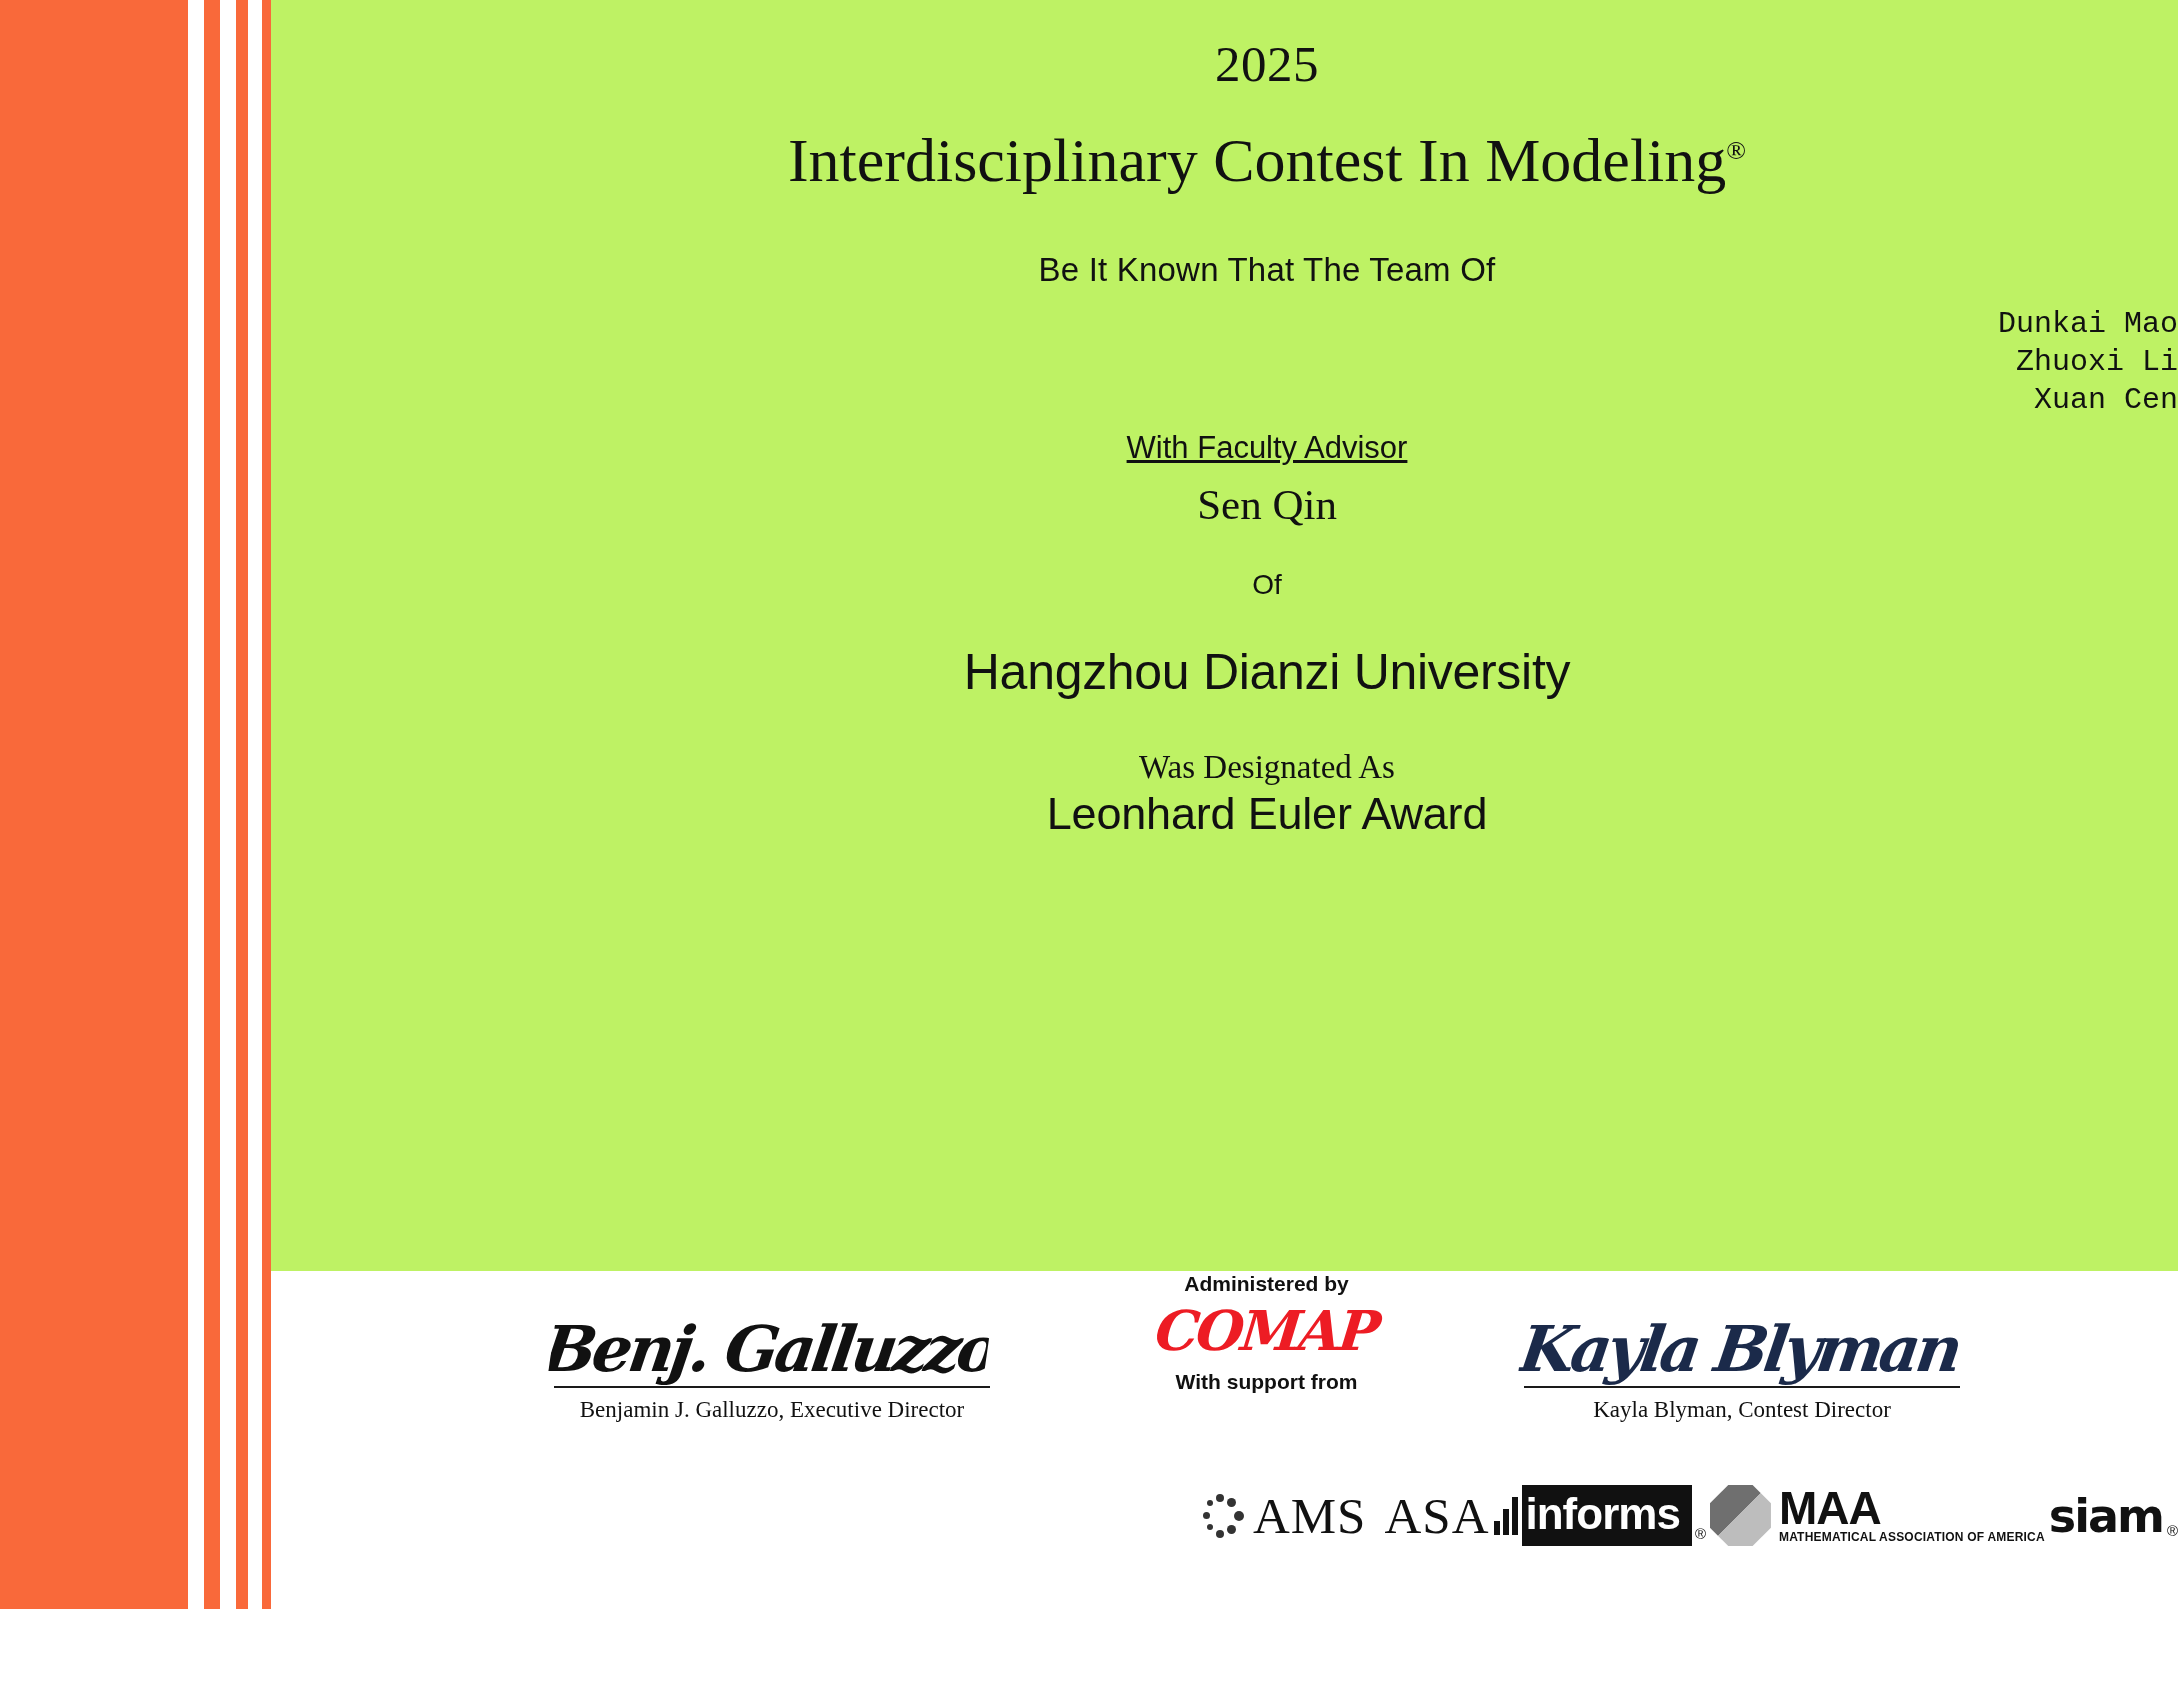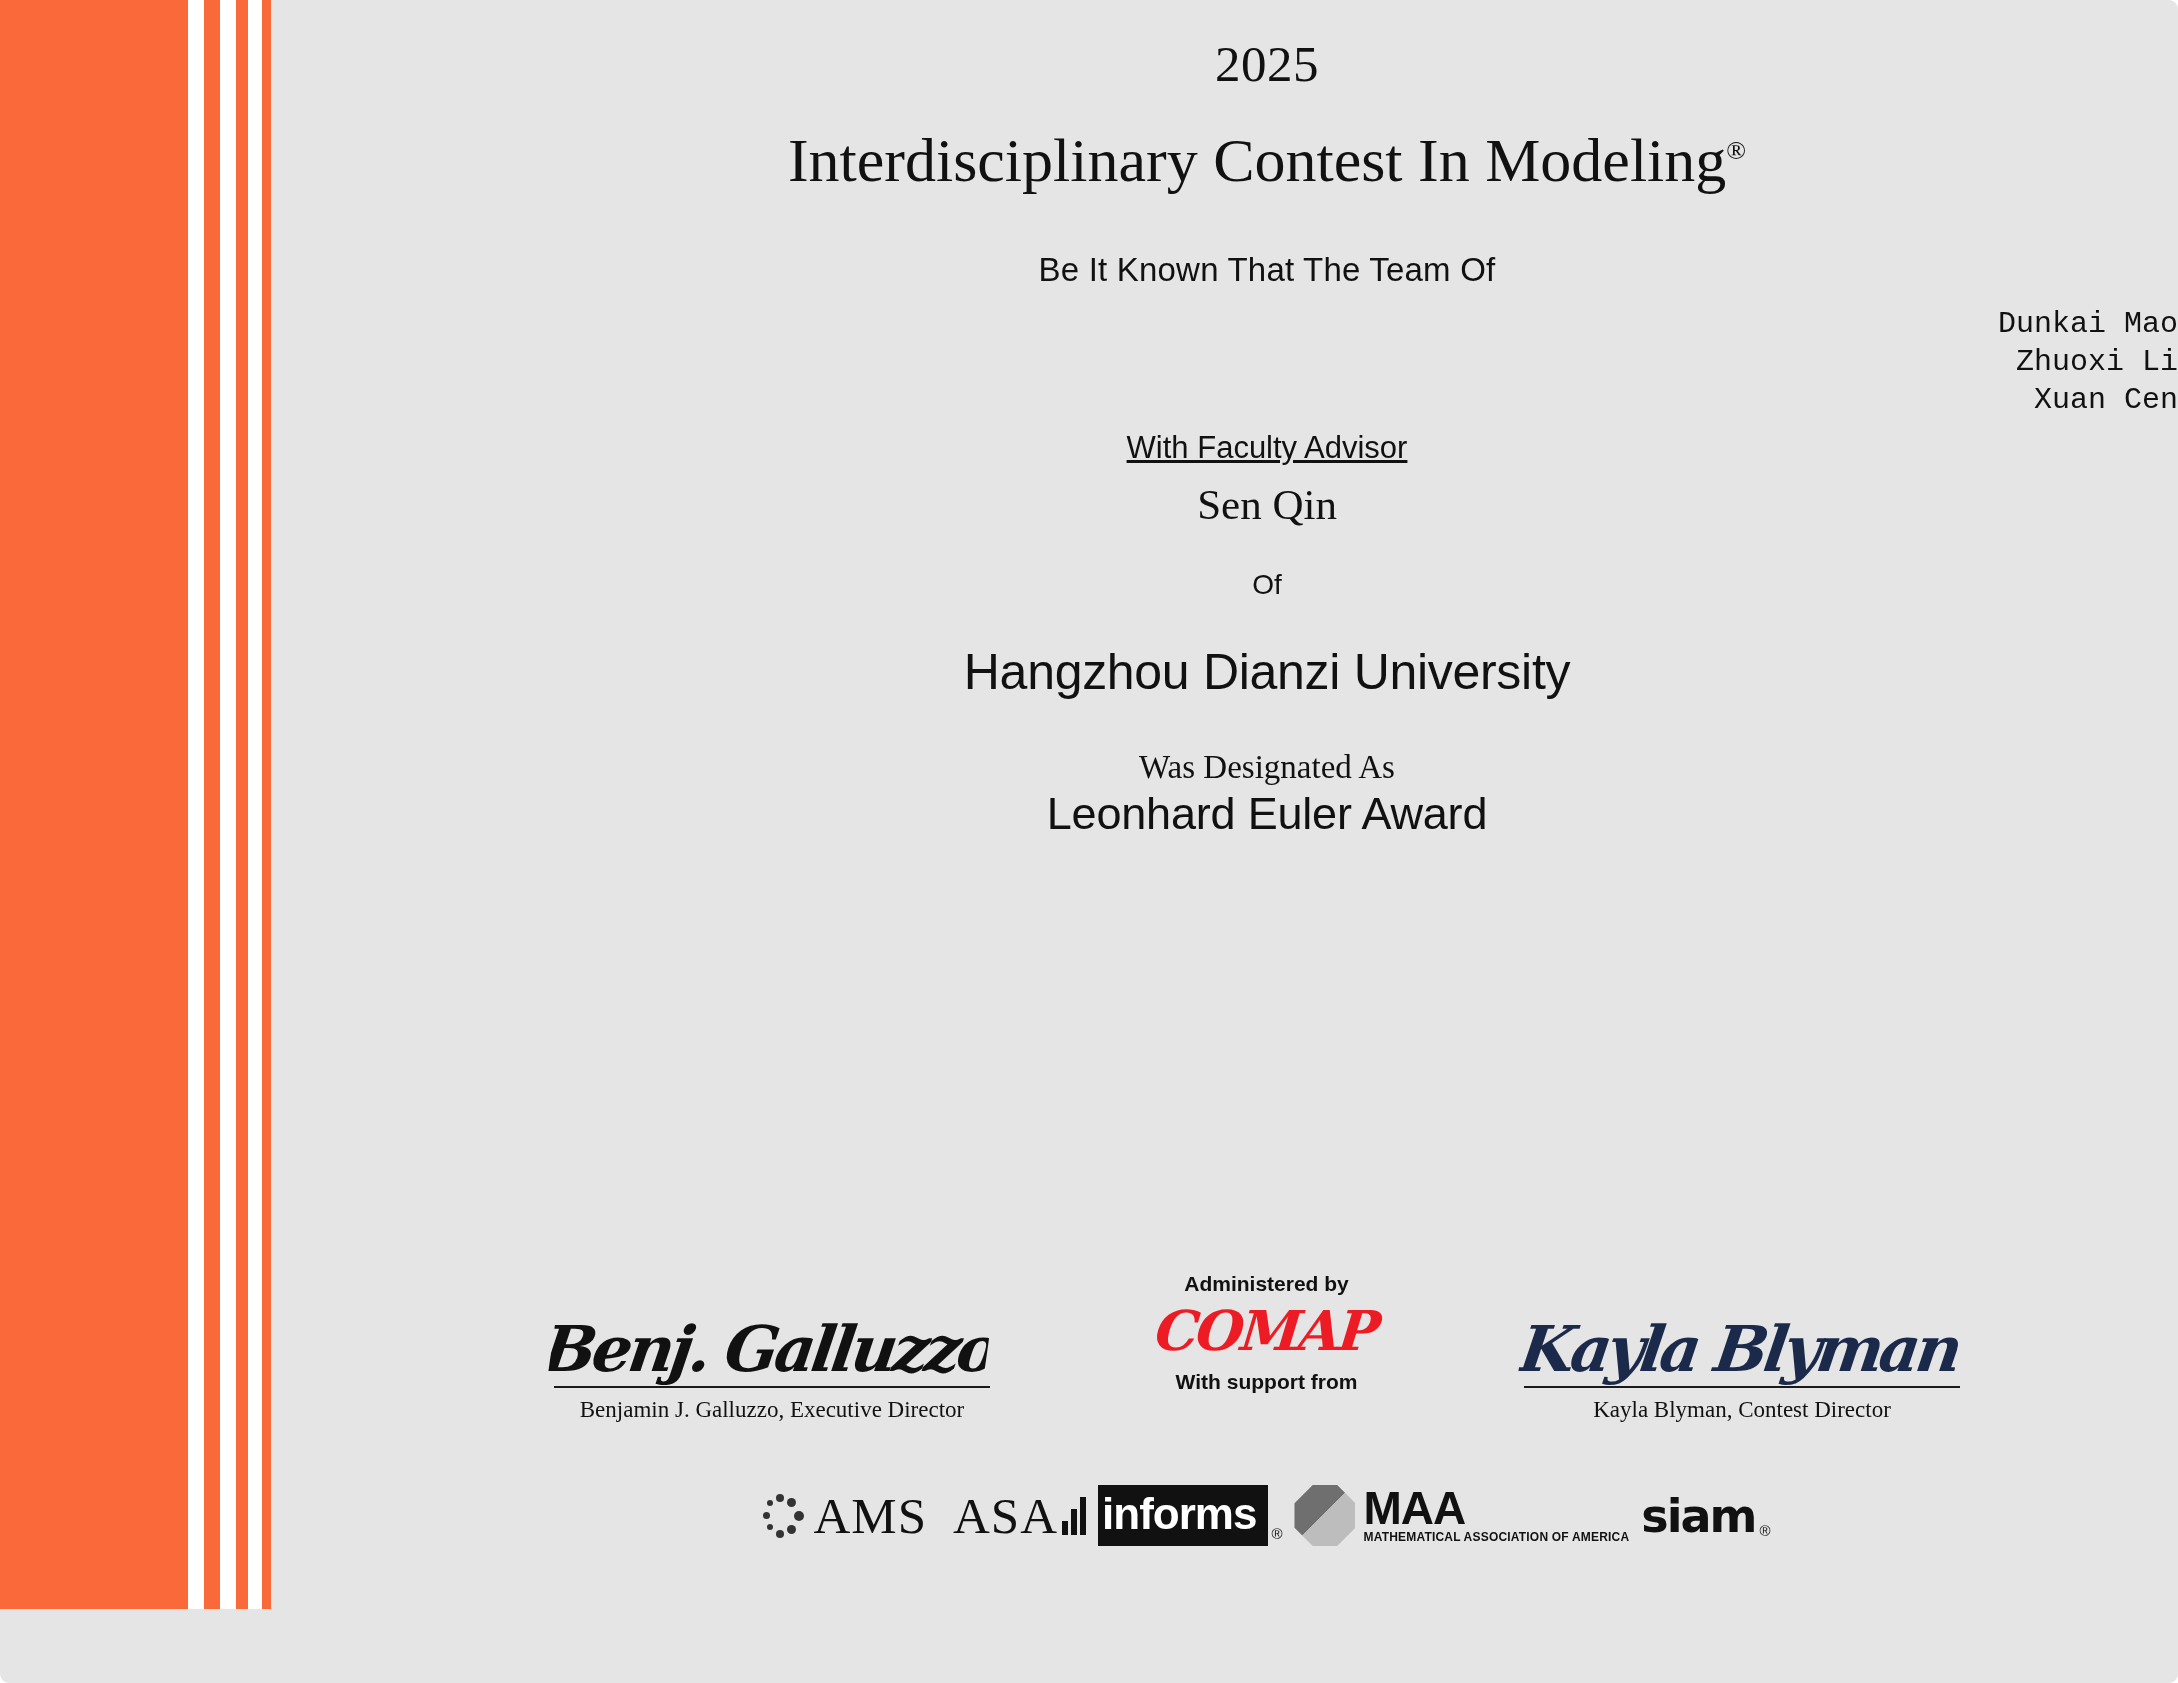"2025" .page { background: #e5e5e5 -> #bef264; border-radius: 9px -> none; height: 1683px -> 1271px }
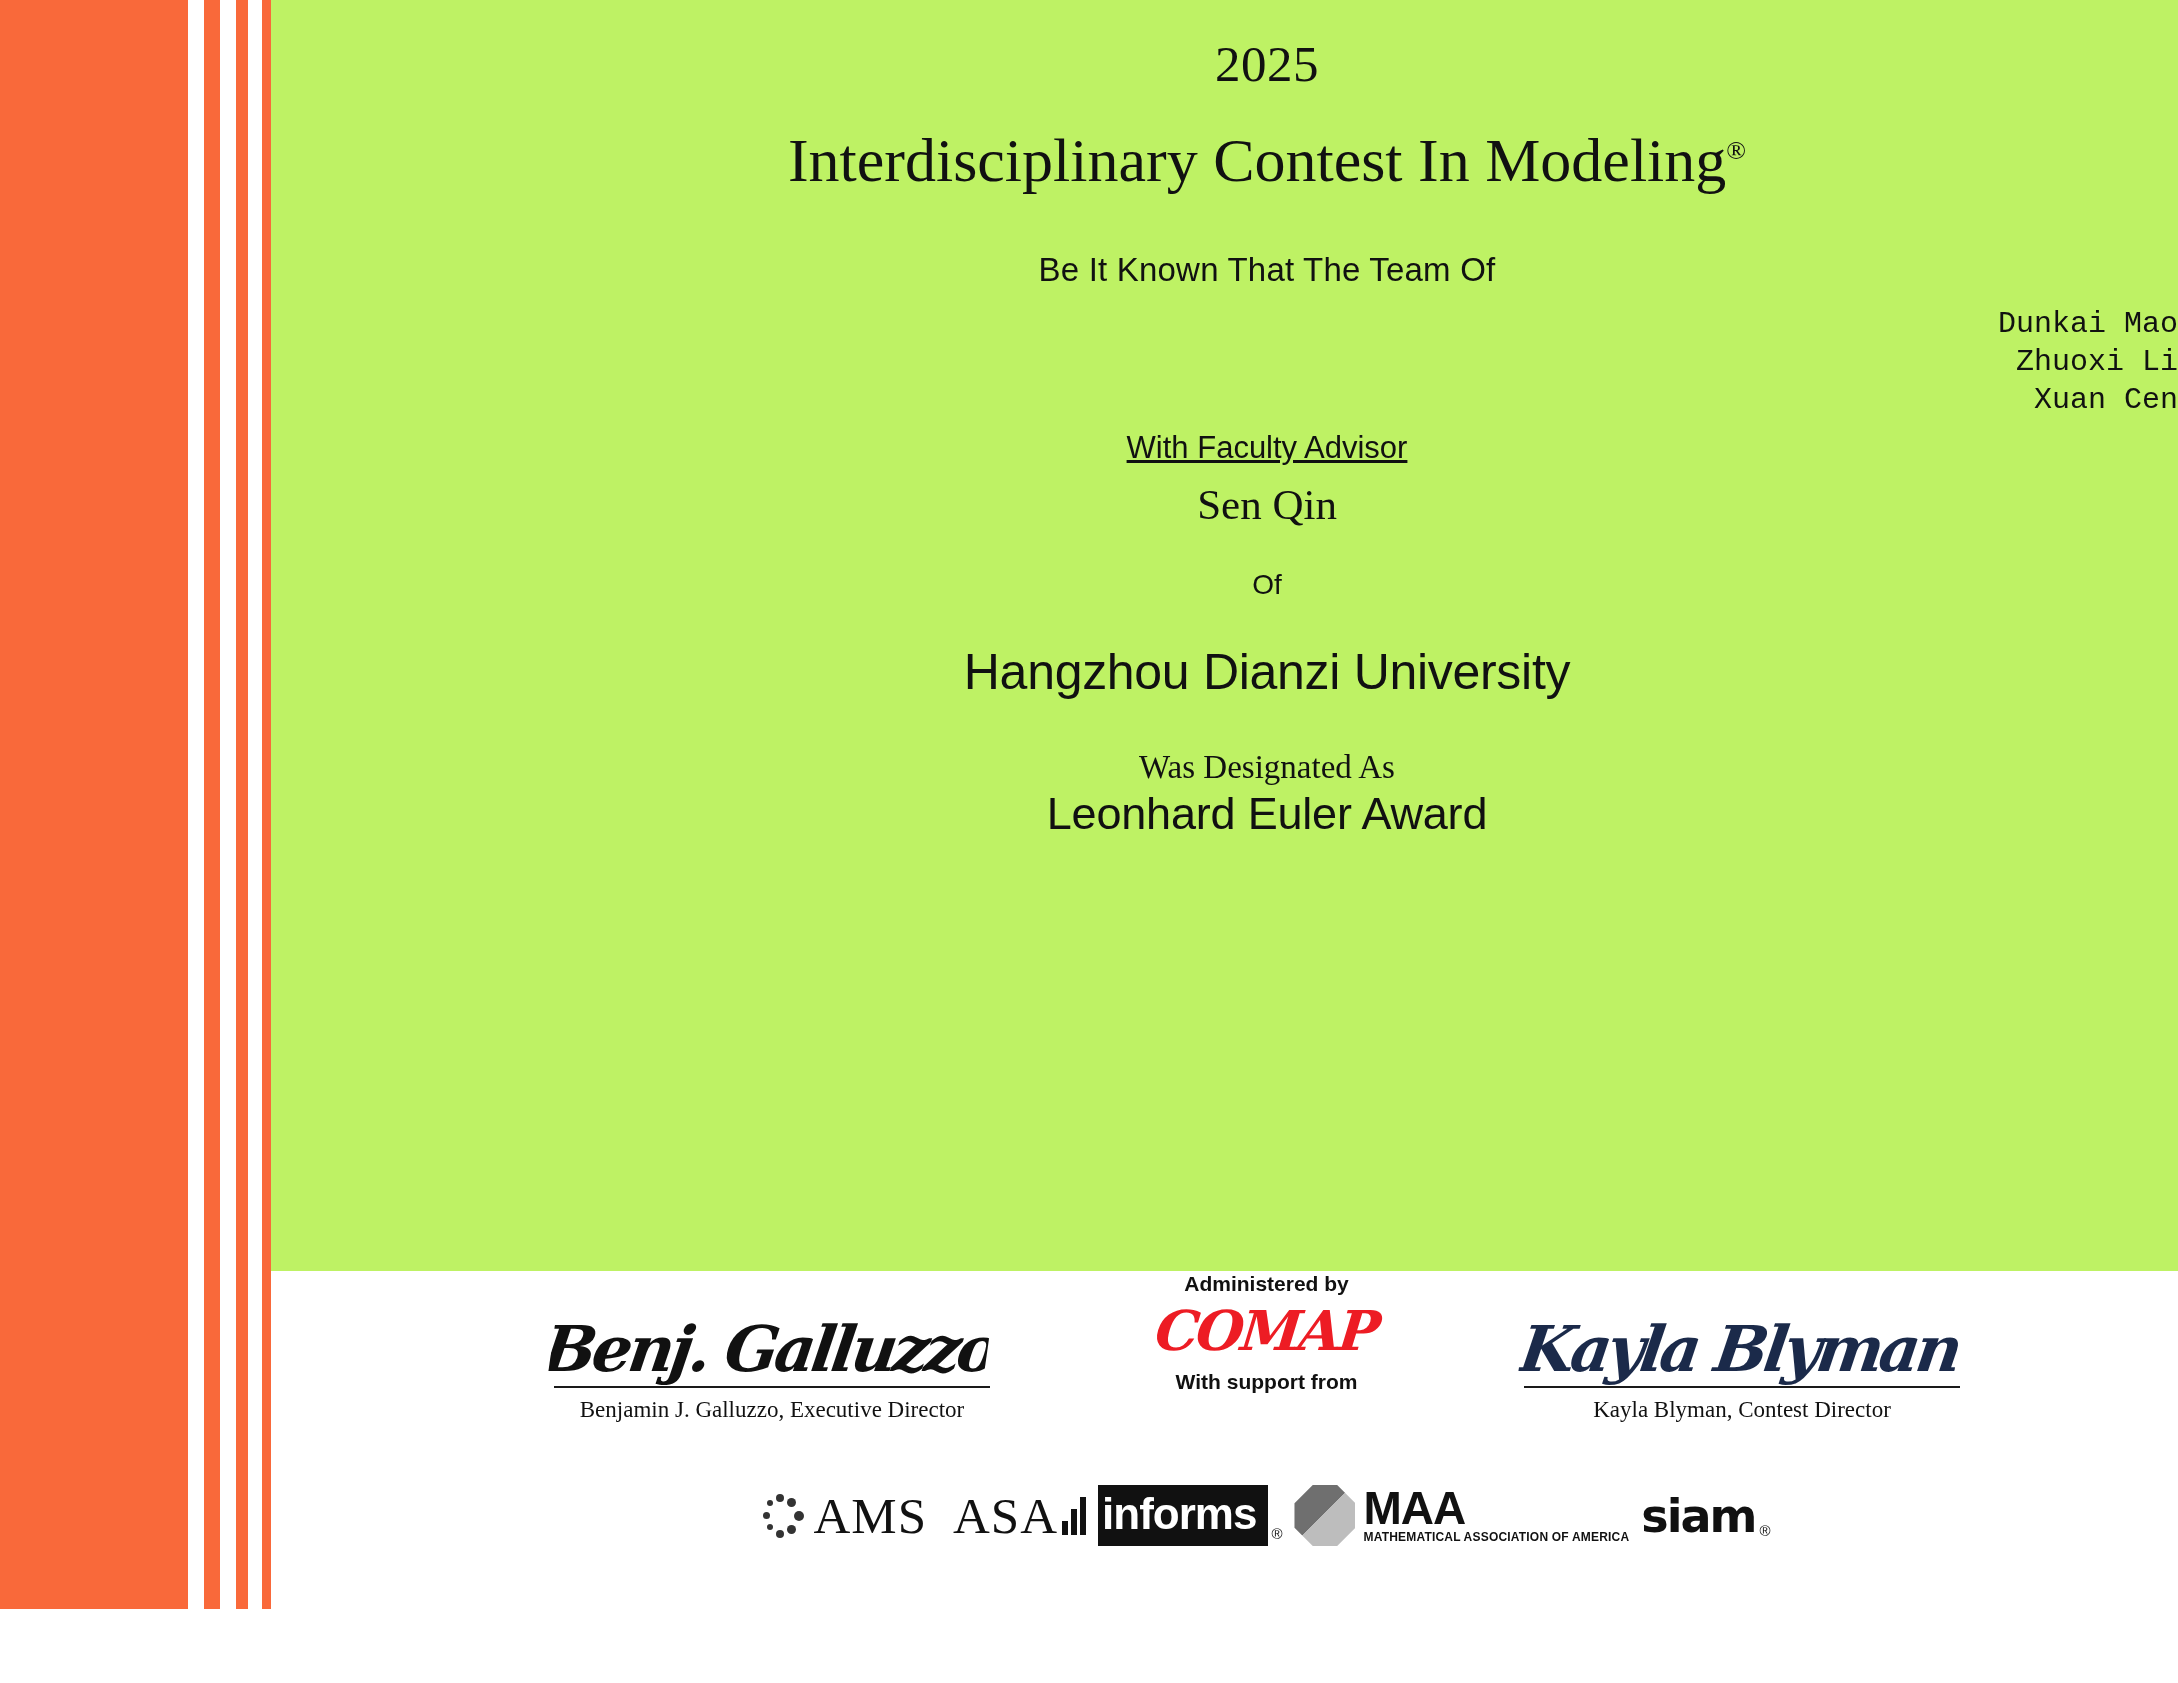"AMS" .sponsors { gap: 12px -> 4px; justify-content: center -> flex-end }
